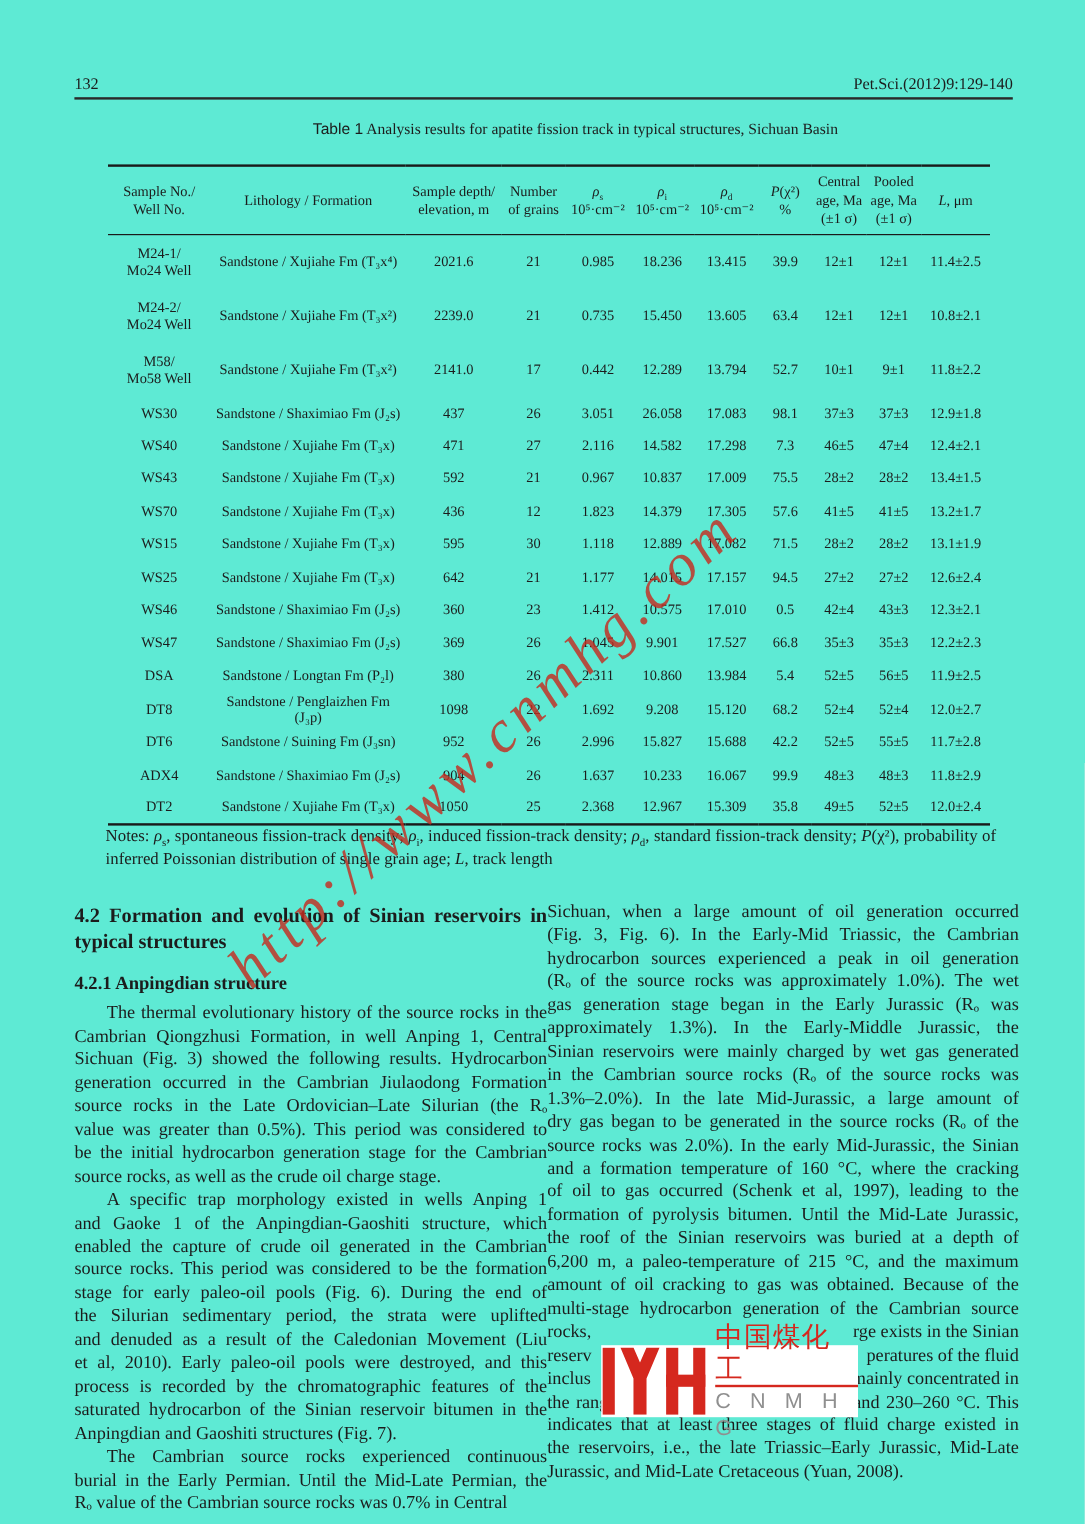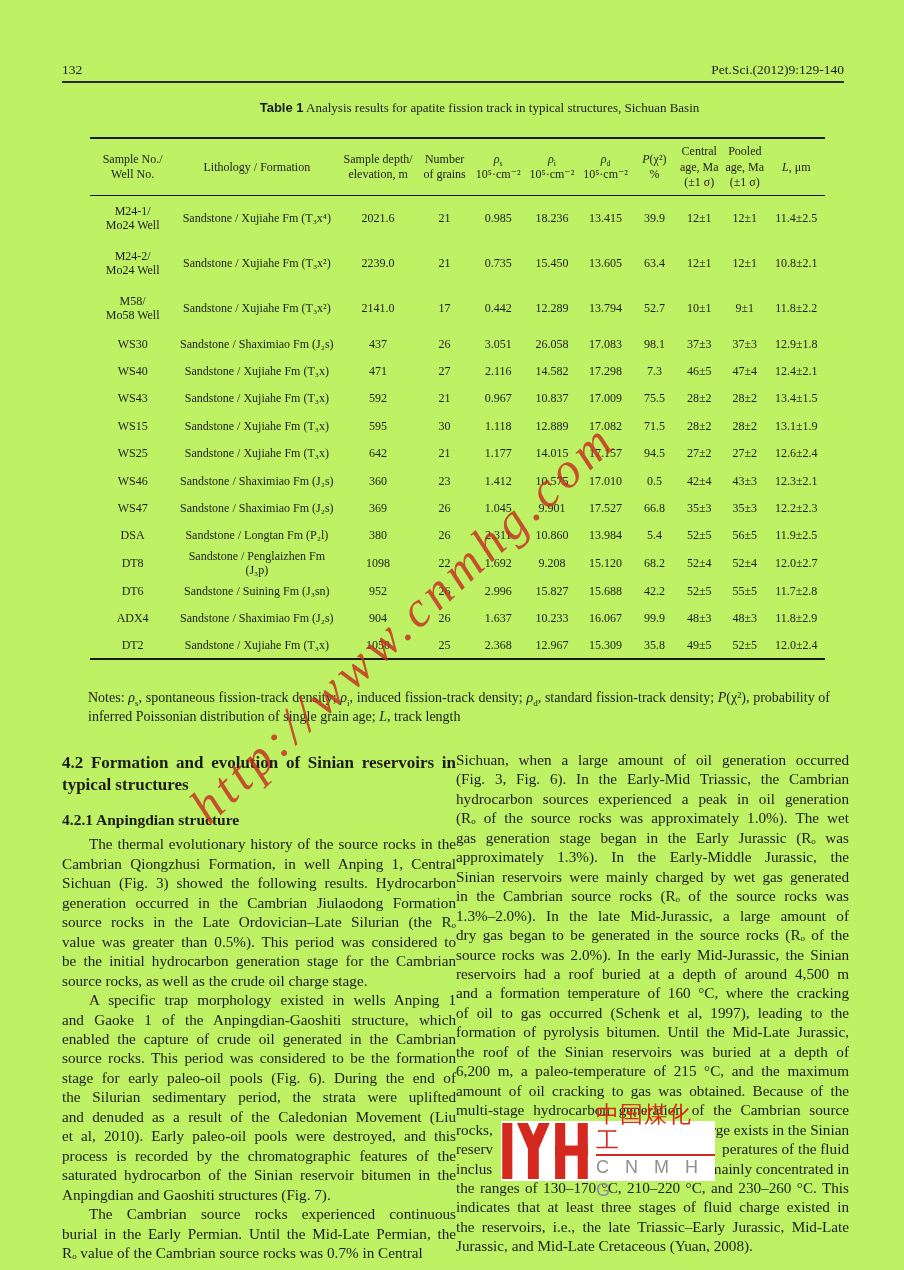"132" .page { background: #bef264 -> #5eead4 }
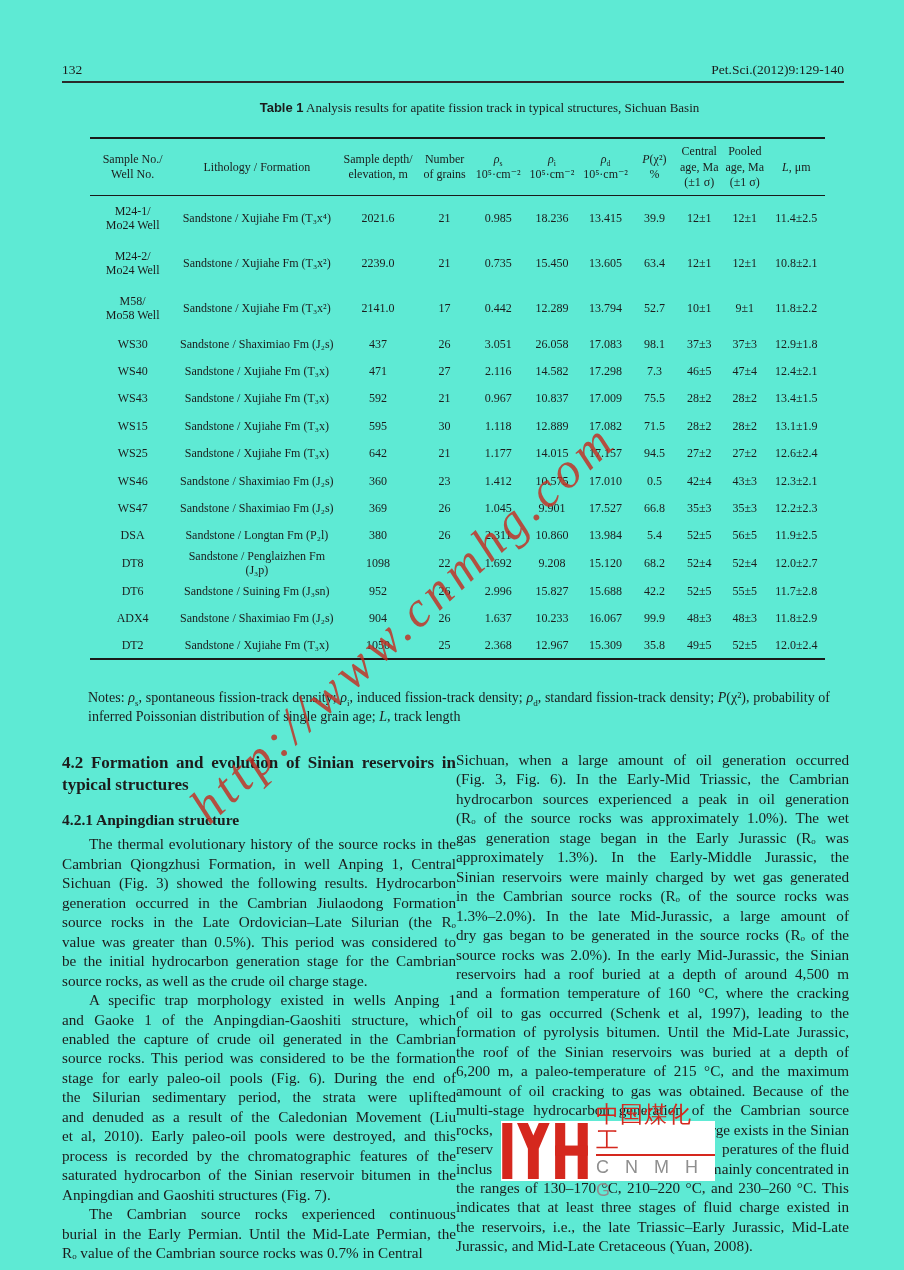"Table 1" .caption .cap-label { font-weight: bold -> normal }
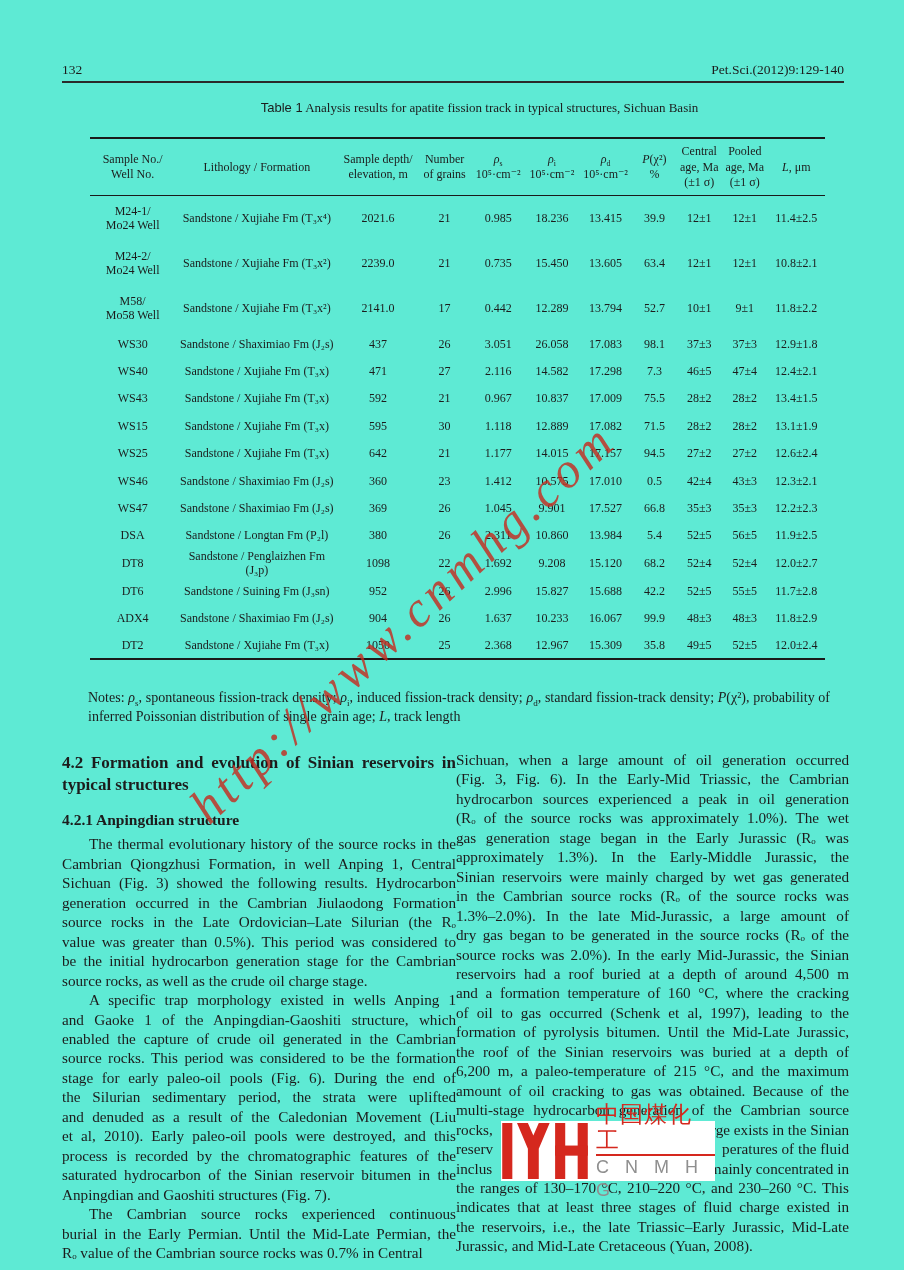"WS70" tr.row-single { html: none -> <tr> <td>WS70</td> <td>Sandstone / Xujiahe Fm (T₃x)</td> <td>436</td> <td>12</td> <td>1.823</td> <td>14.379</td> <td>17.305</td> <td>57.6</td> <td>41±5</td> <td>41±5</td> <td>13.2±1.7</td> </tr> }
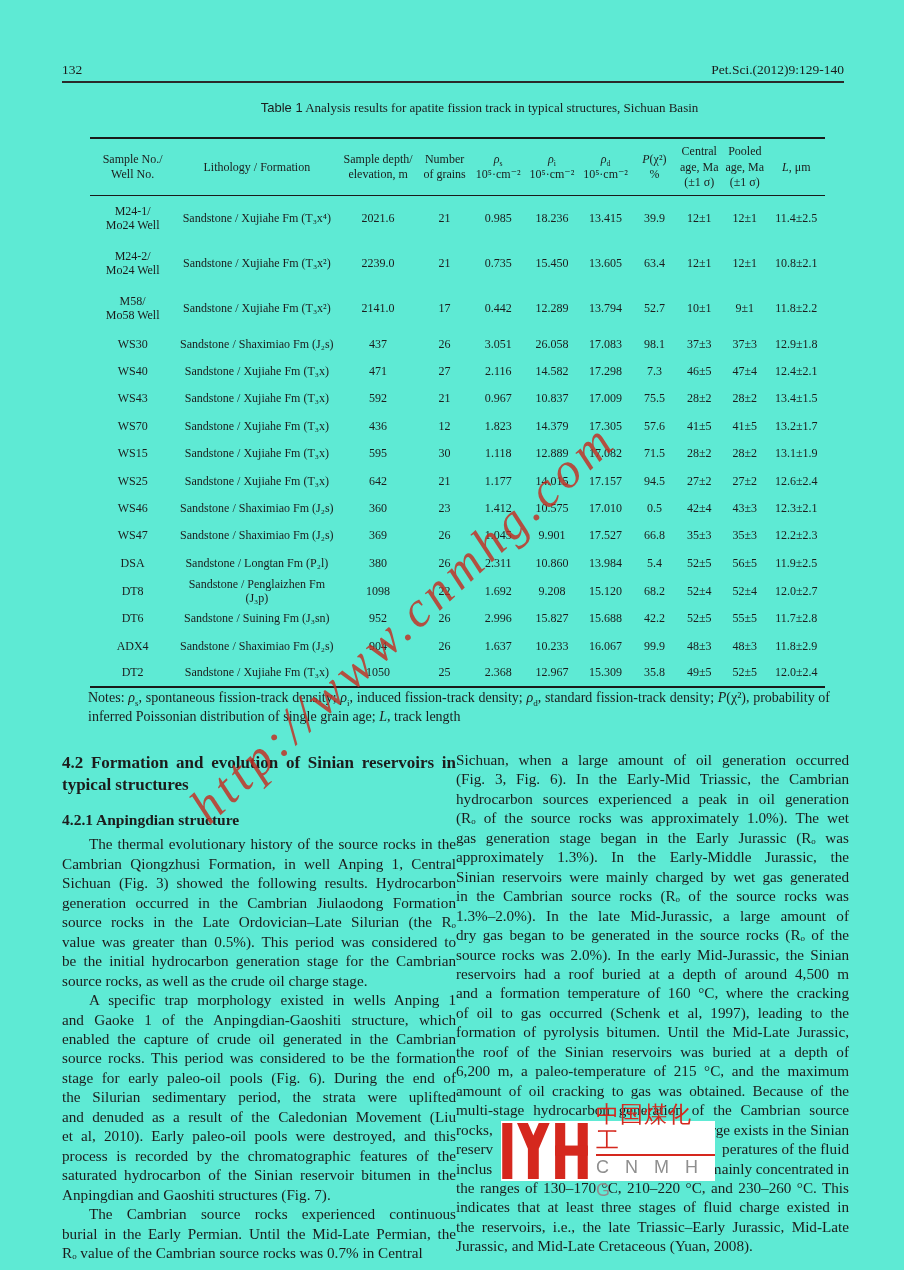"reservoirs had a roof buried" div.line { html: <div>reservoirs had a roof buried at a depth of around 4,500 m</div> -> none }
